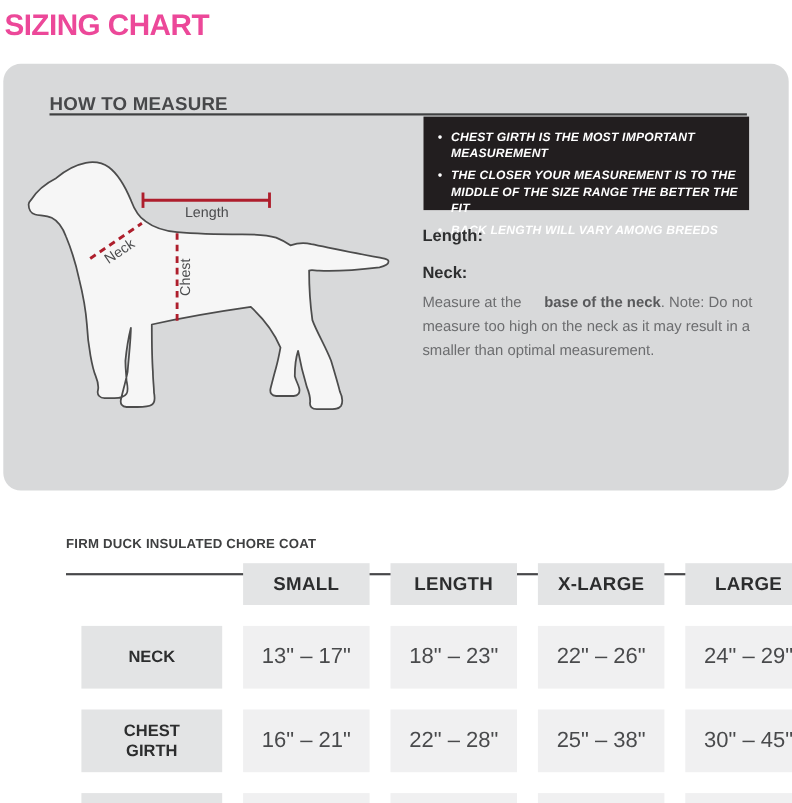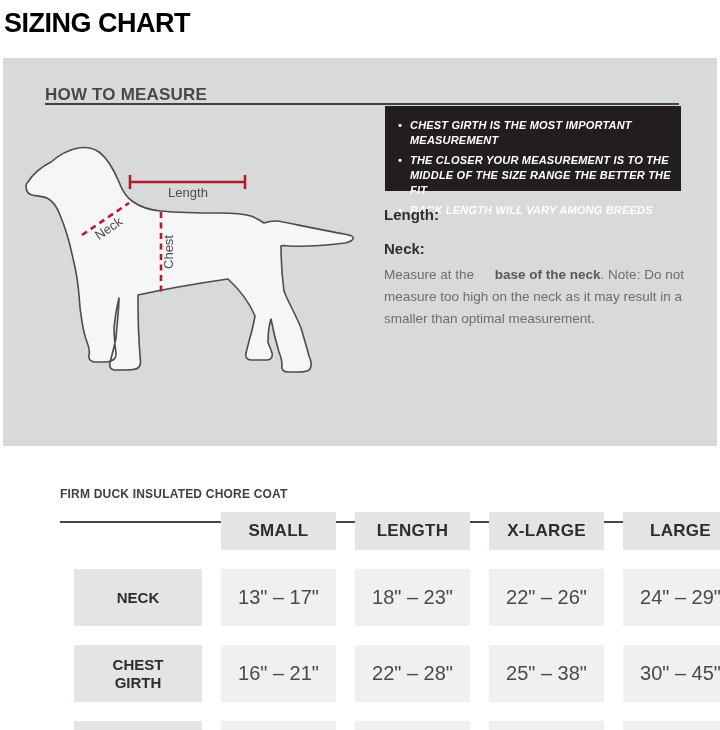"SIZING CHART" .page-title { color: #000000 -> #ec4899 }
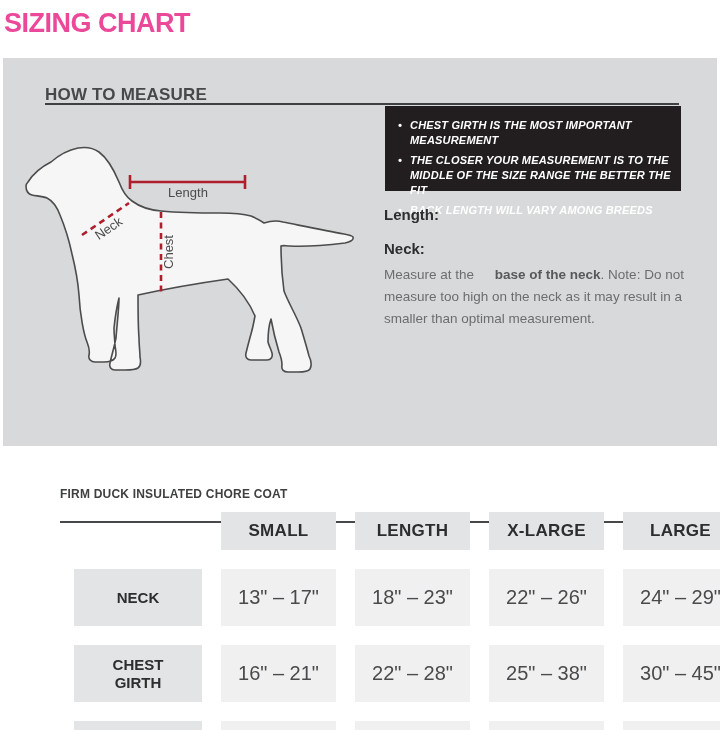"HOW TO MEASURE" .panel { border-radius: none -> 16px }
